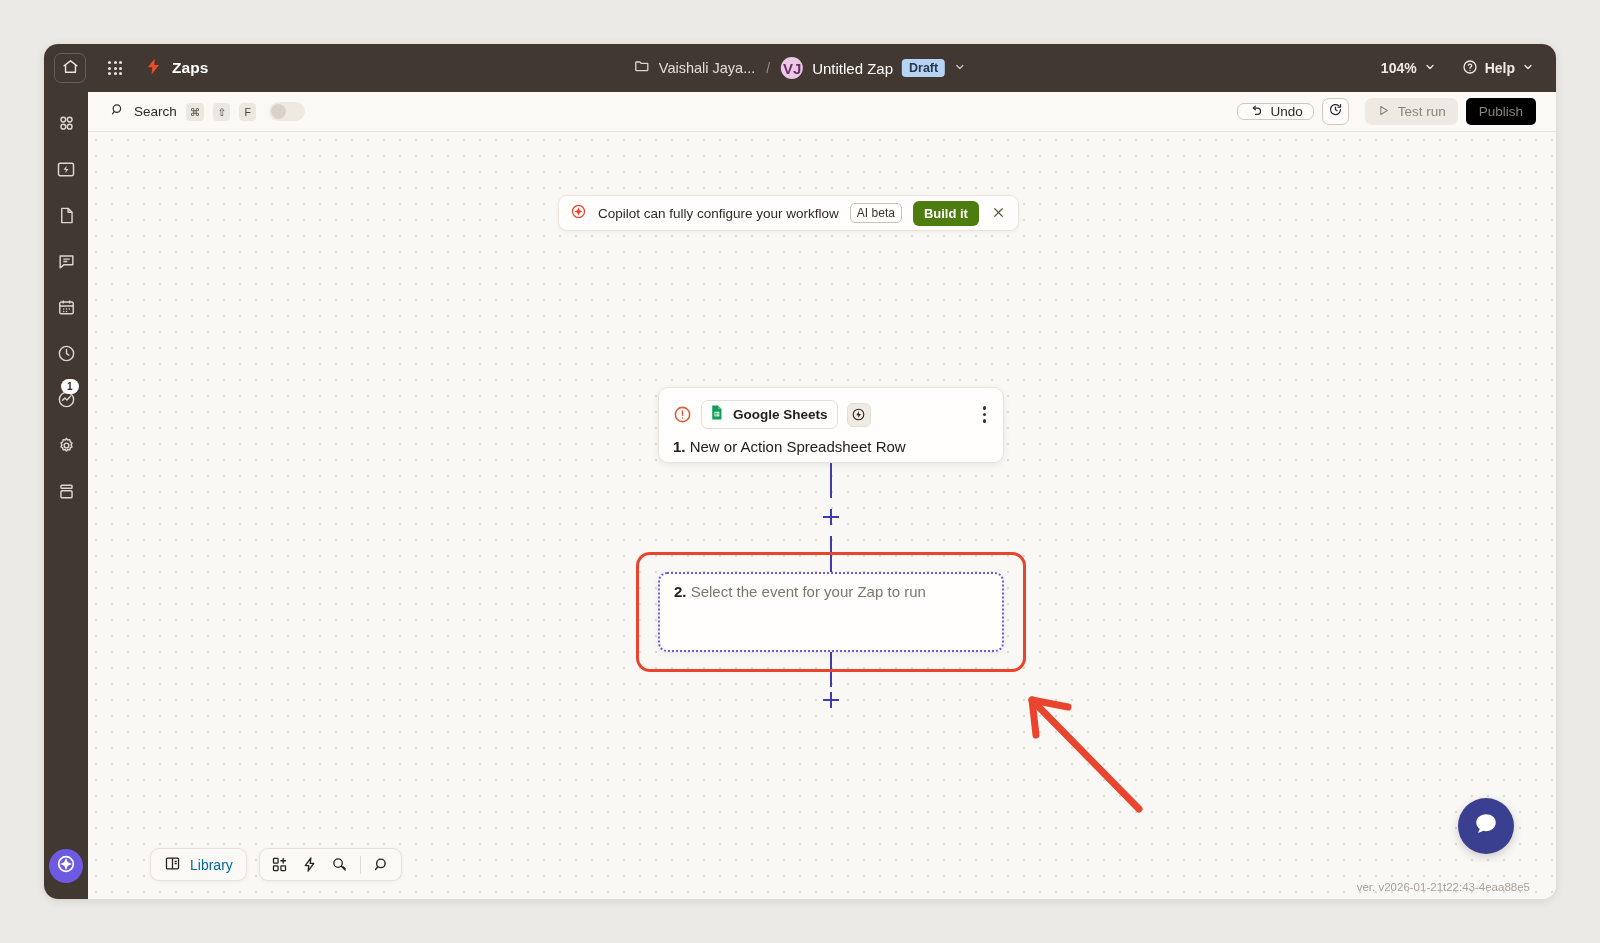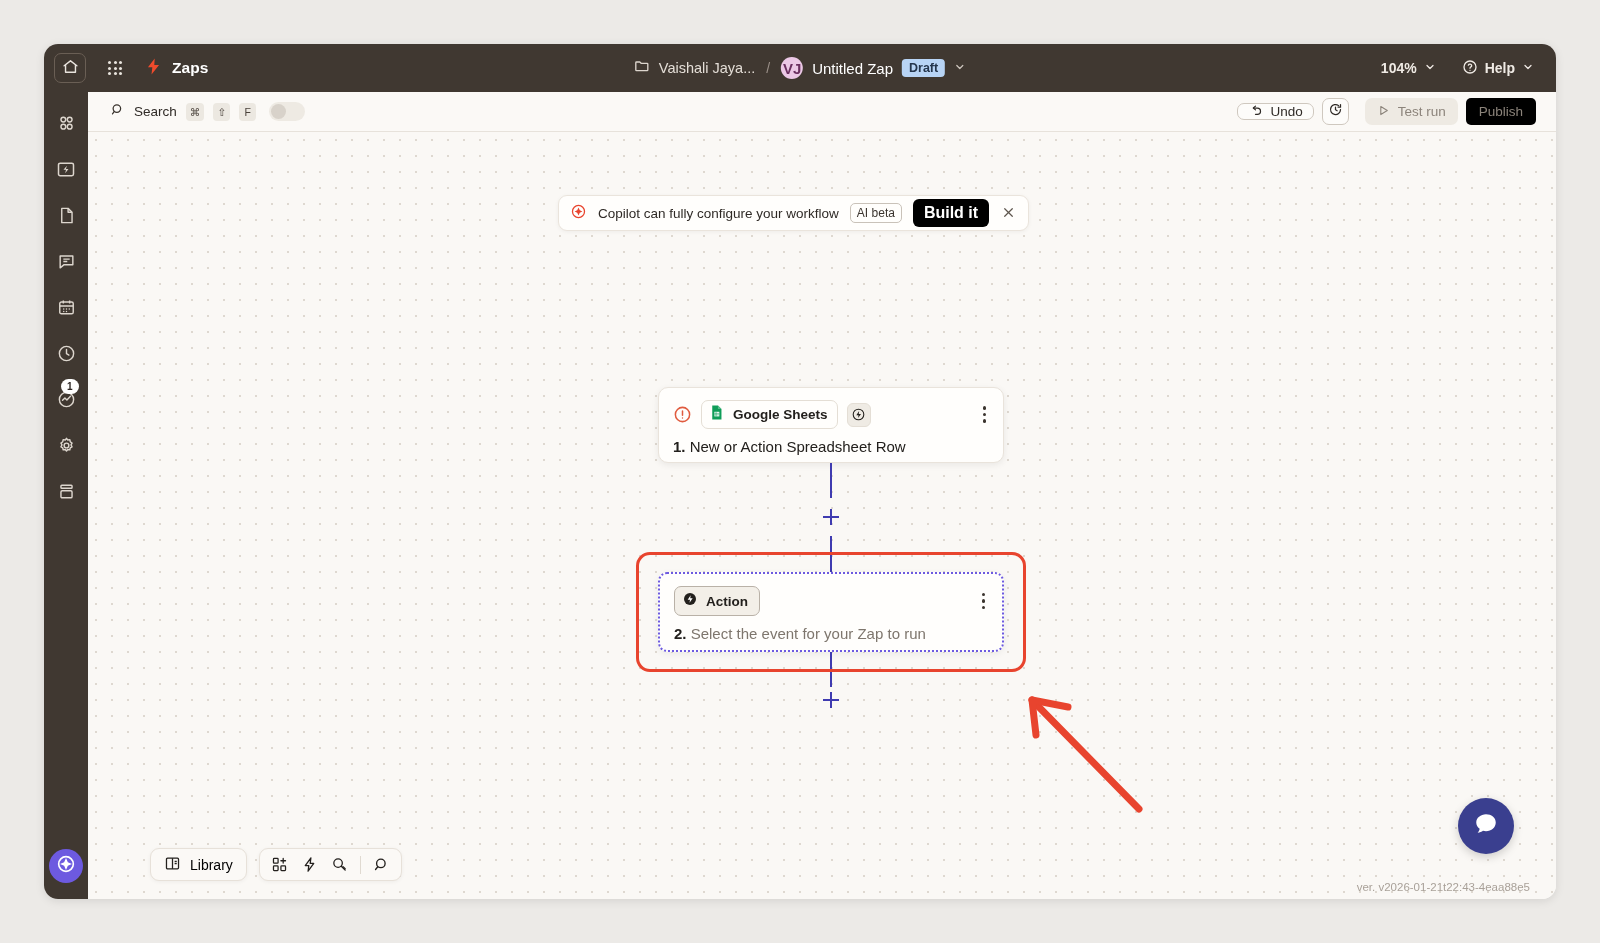"Build it" .build-it { background: #000000 -> #4d7c0f; font-size: 16px -> 13px }
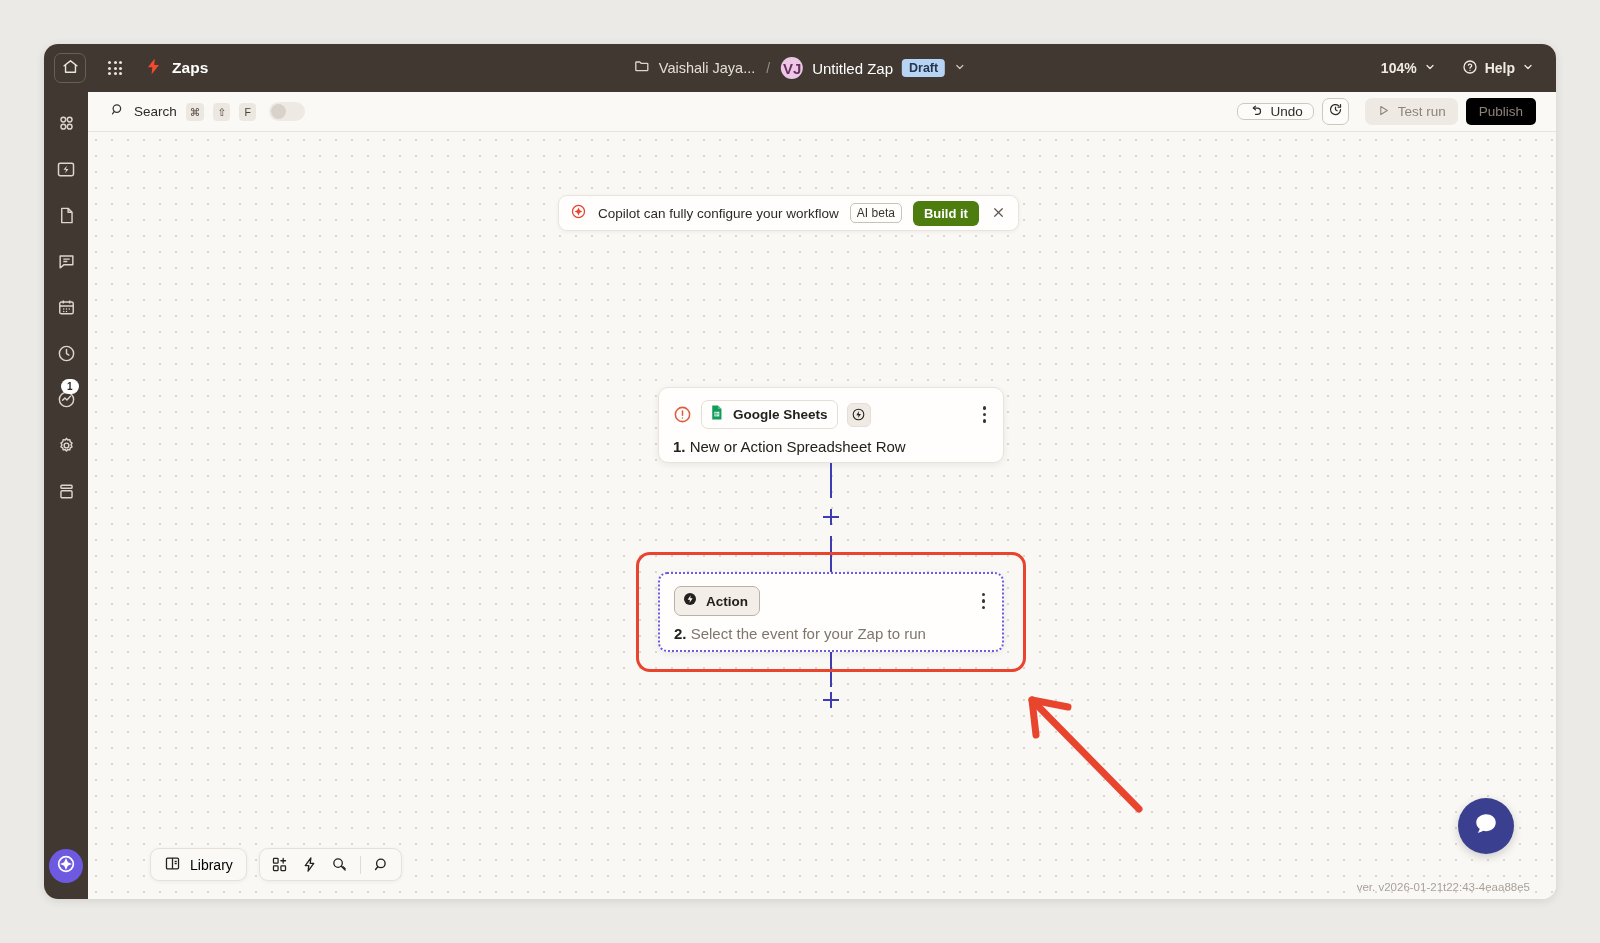"Action" div.node-row { html: <div> <span> <span> <svg> <circle></circle> <path></path> </svg> </span> <span>Action</span> </span> <span> <i></i> <i></i> <i></i> </span> </div> -> none }
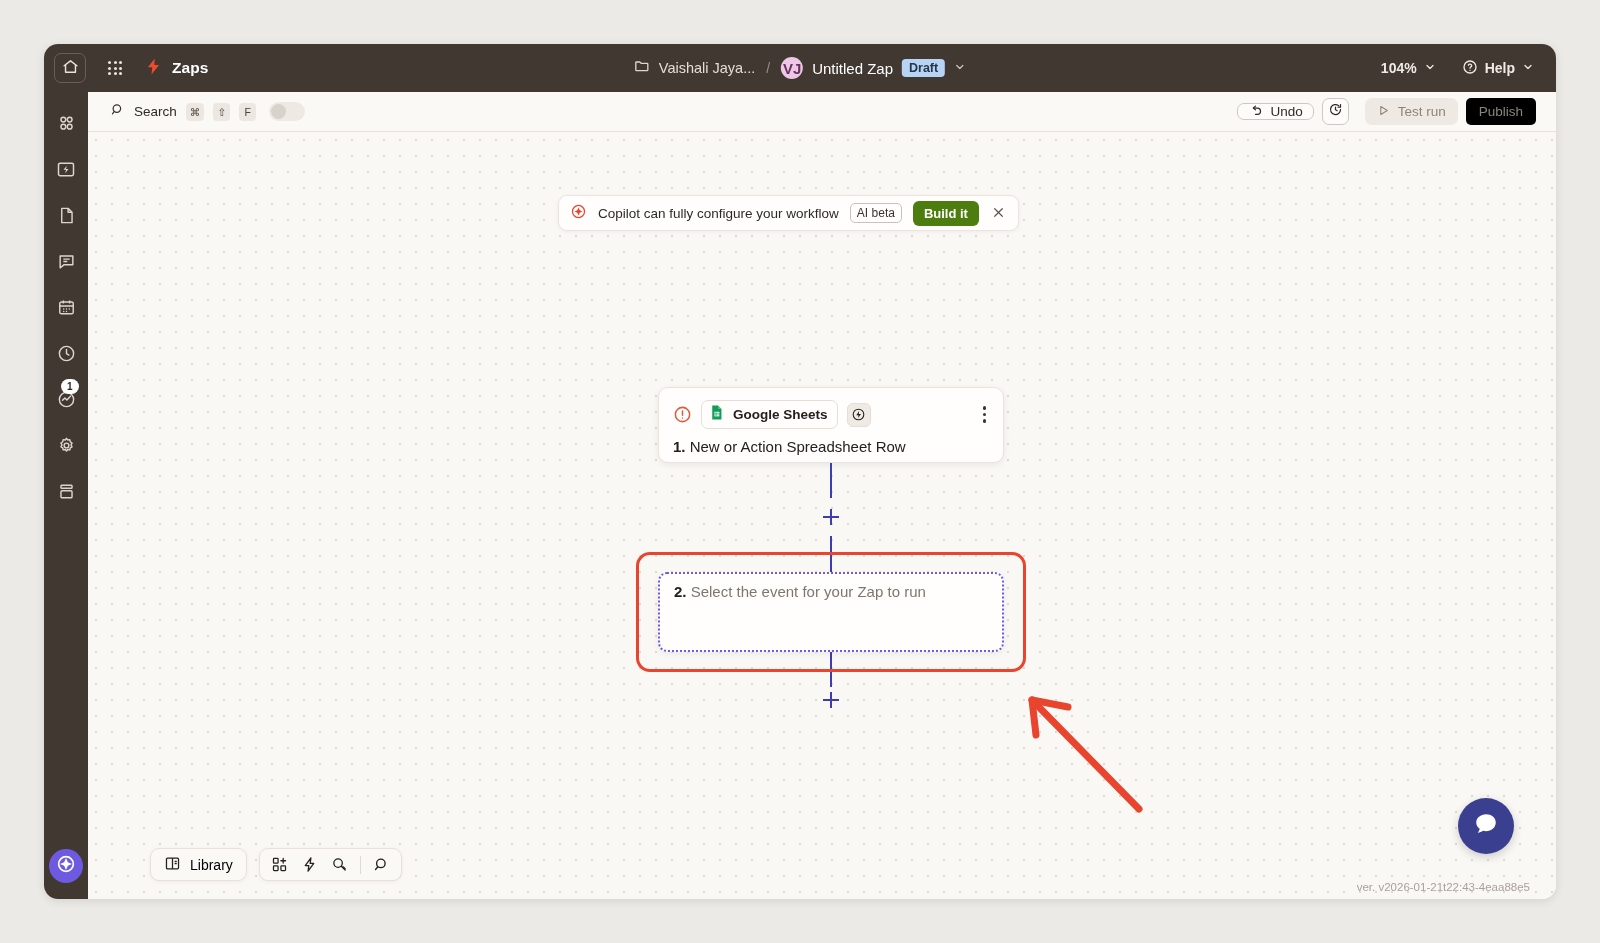"Library" .library-btn { color: #000000 -> #0369a1 }
